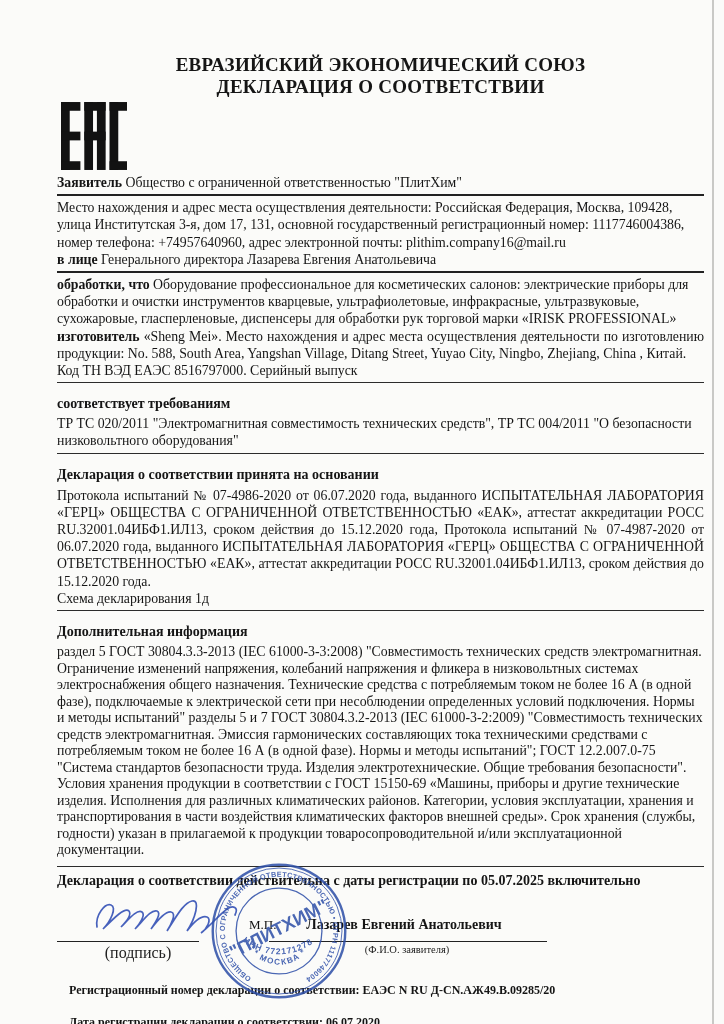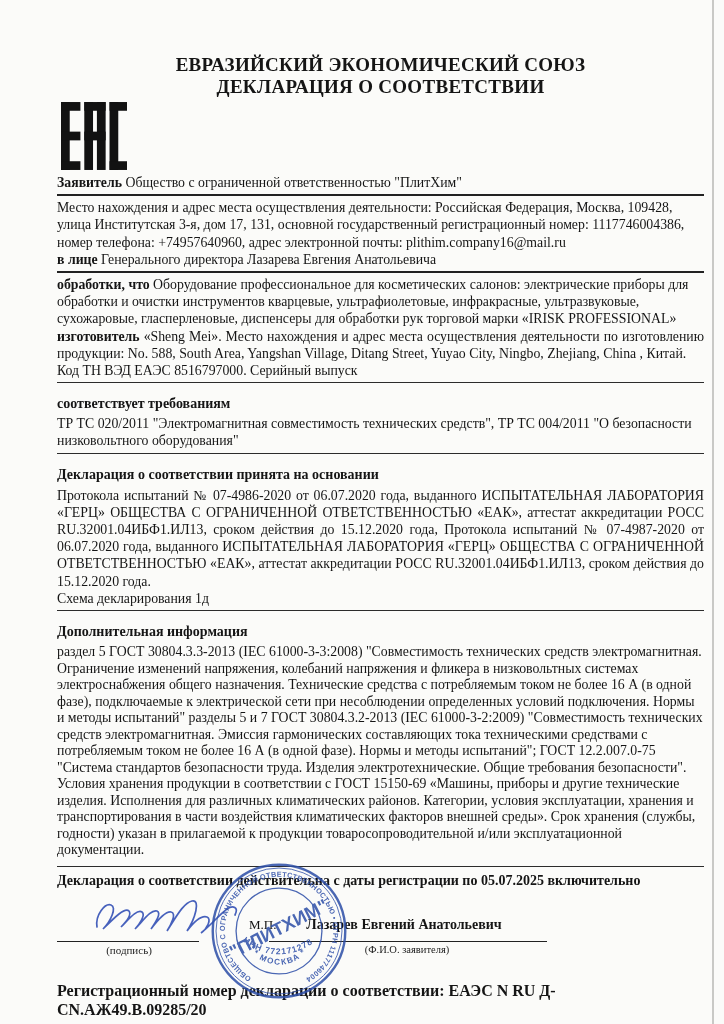"(подпись)" .sig-caption-left { font-size: 11px -> 16px; left: 24px -> 33px }
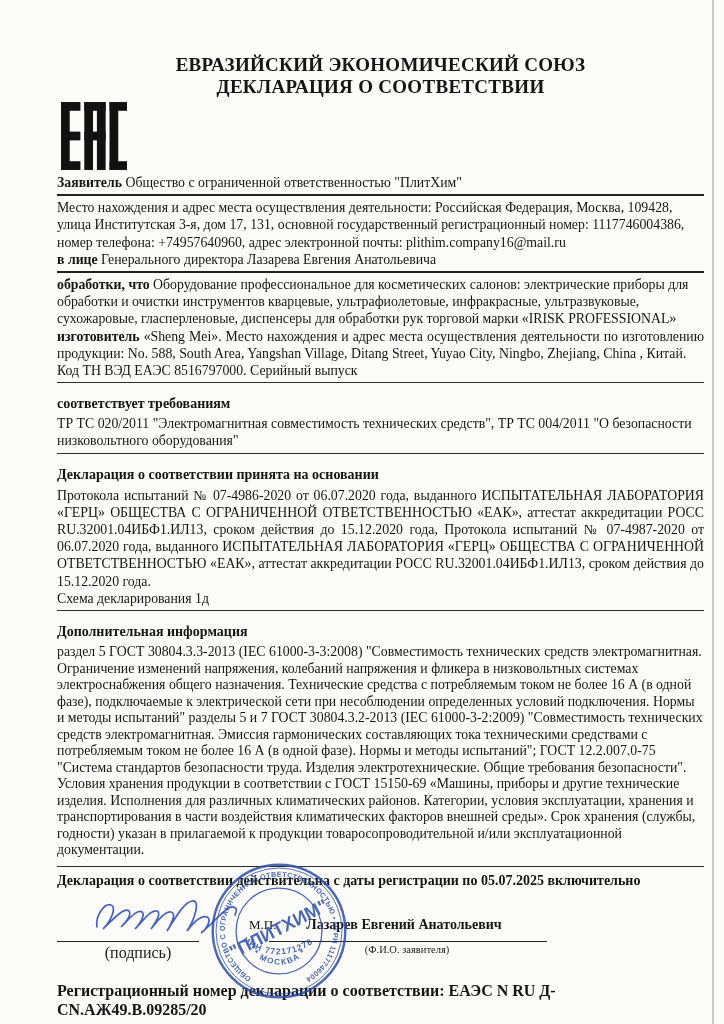"Регистрационный номер декларации о" .reg-line { font-size: 16px -> 12px; margin-left: none -> 12px }
